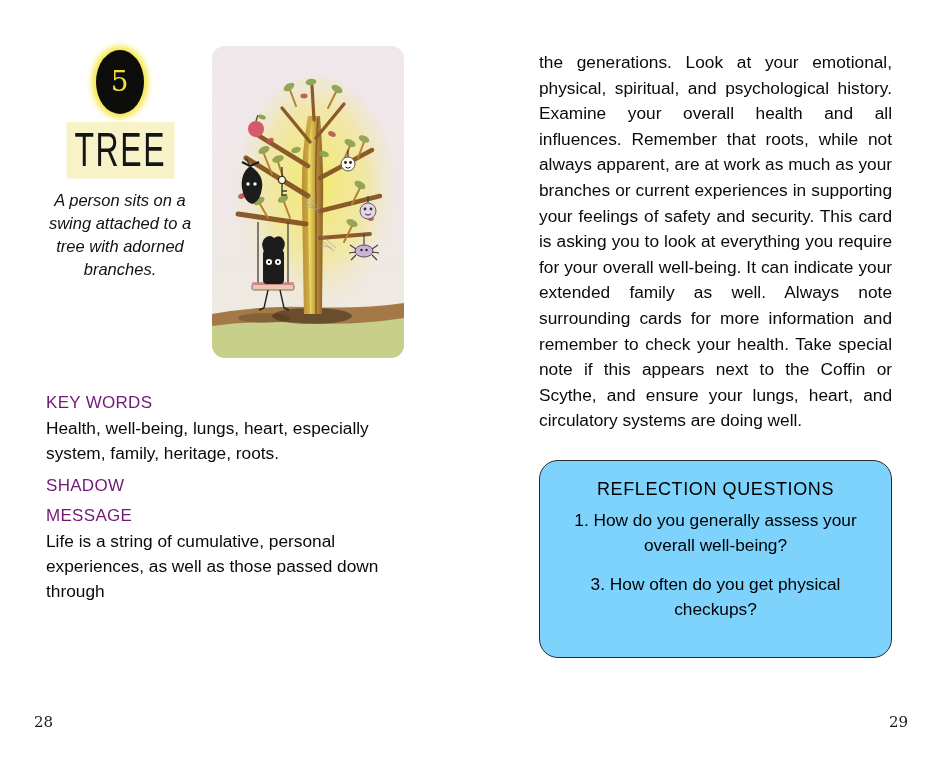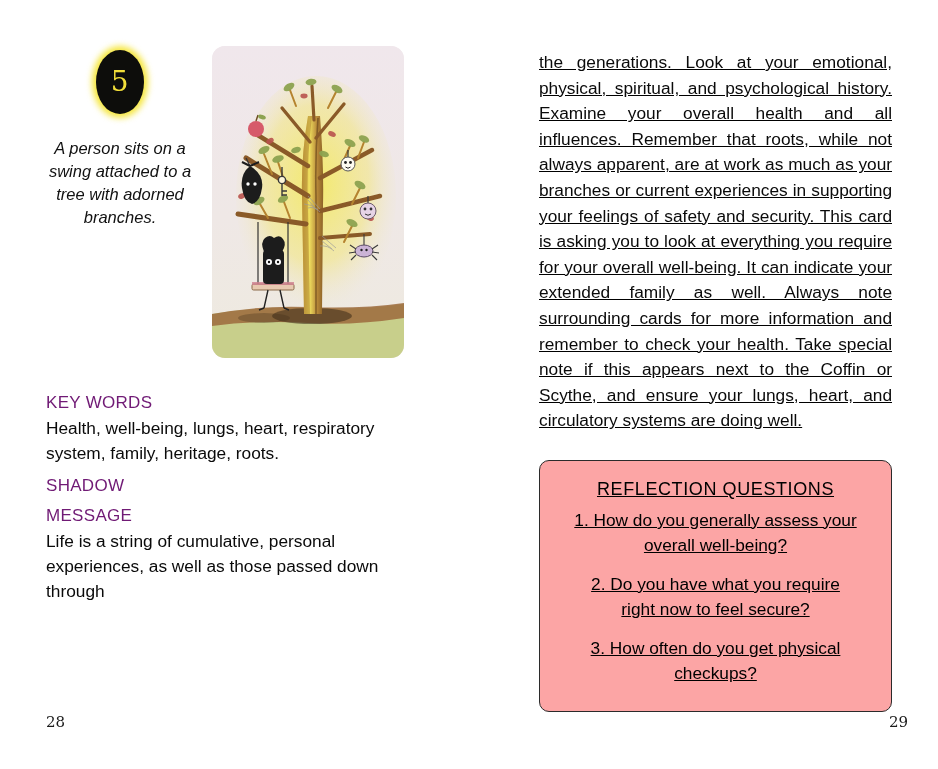"the generations. Look at your" .page-right { text-decoration: underline -> none }
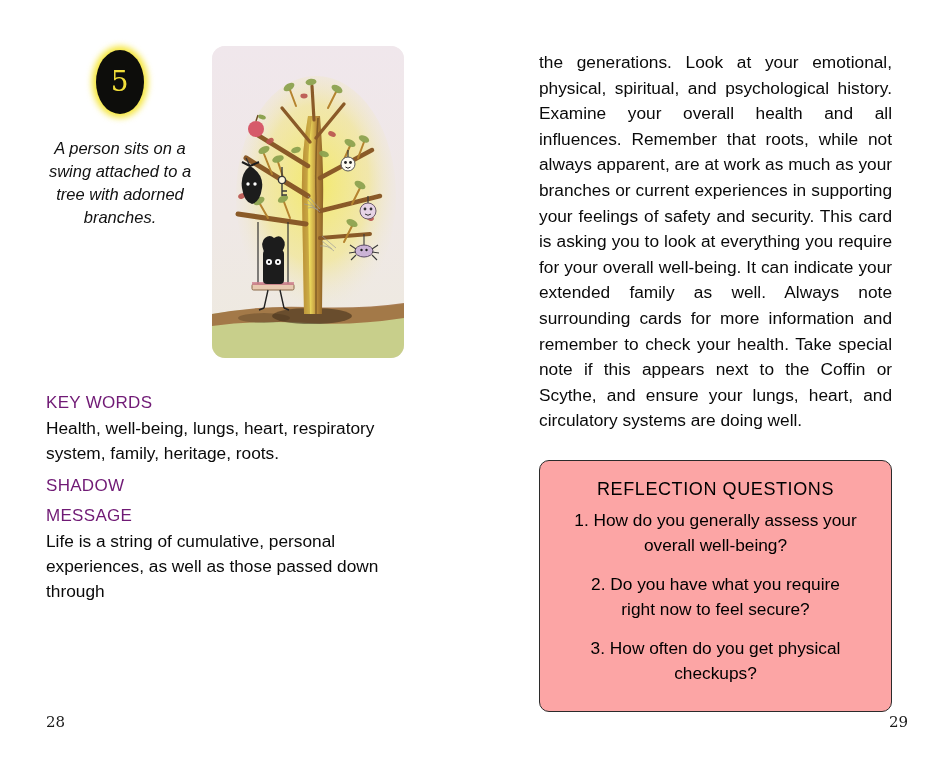"TREE" div { html: none -> <div> <span>TREE</span> </div> }
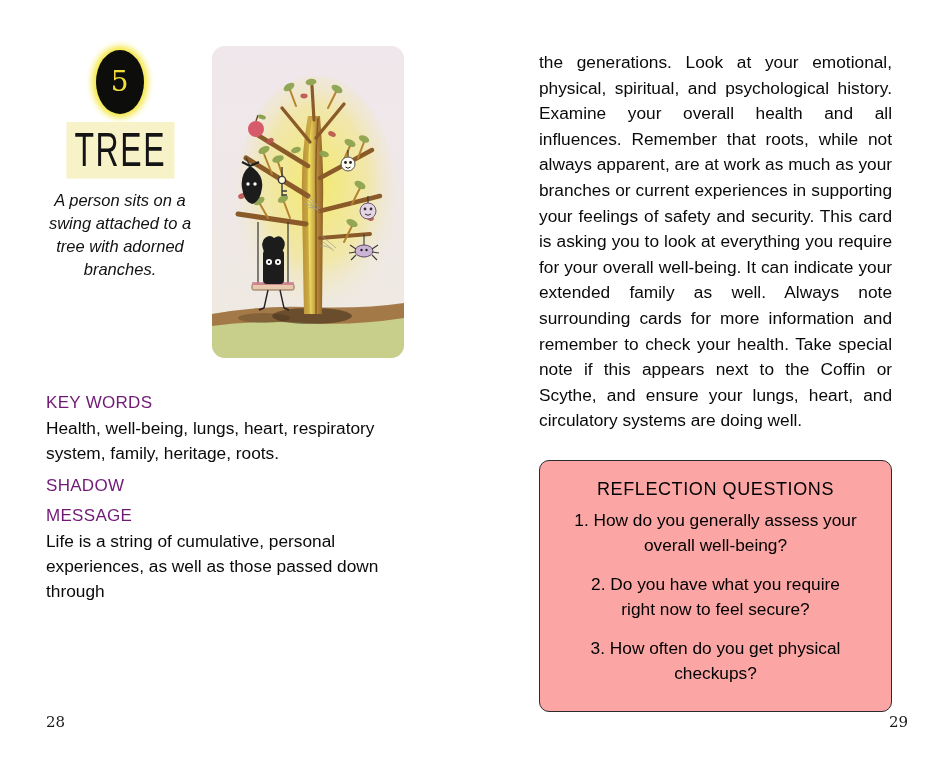"Health, well-being, lungs, heart," div.section-body { text: respiratory -> especially }
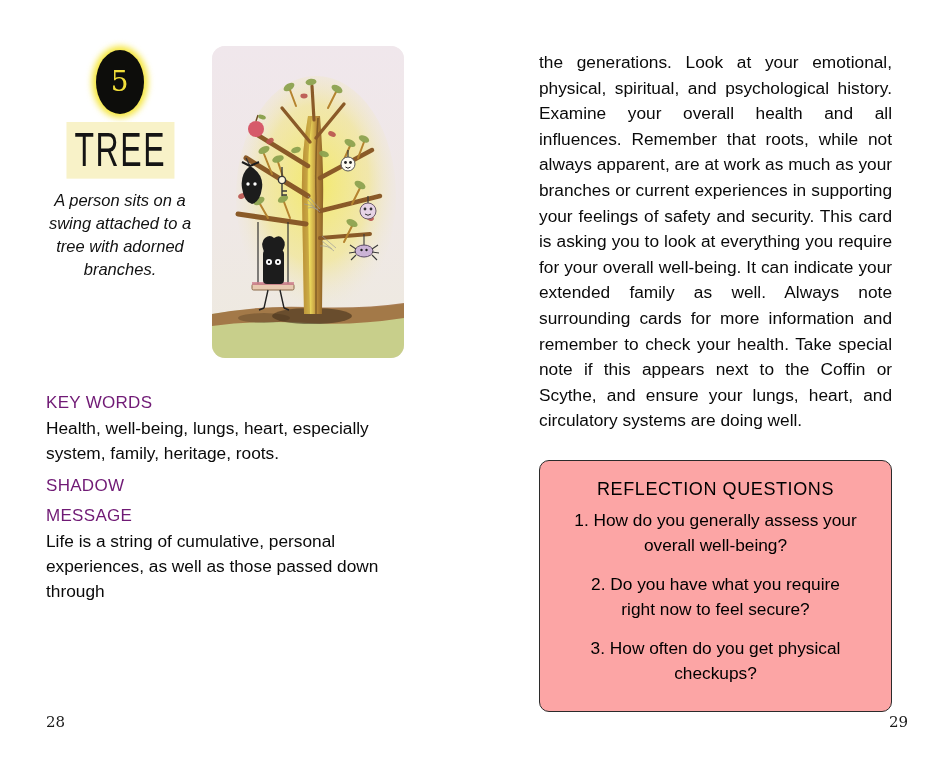"REFLECTION QUESTIONS" .reflection { background: #fca5a5 -> #7dd3fc; border-radius: 10px -> 19px; padding: 18px 22px 16px 22px -> 18px 22px 26px 22px }
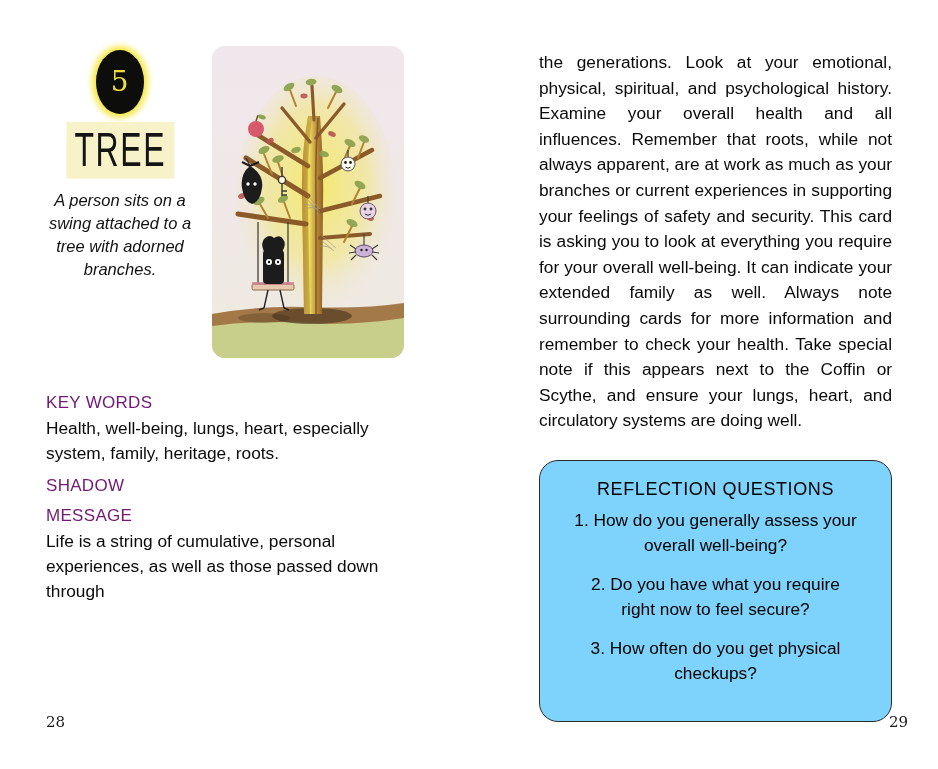"2. Do you have what" li.q-item { html: <li>2. Do you have what you require right now to feel secure?</li> -> none }
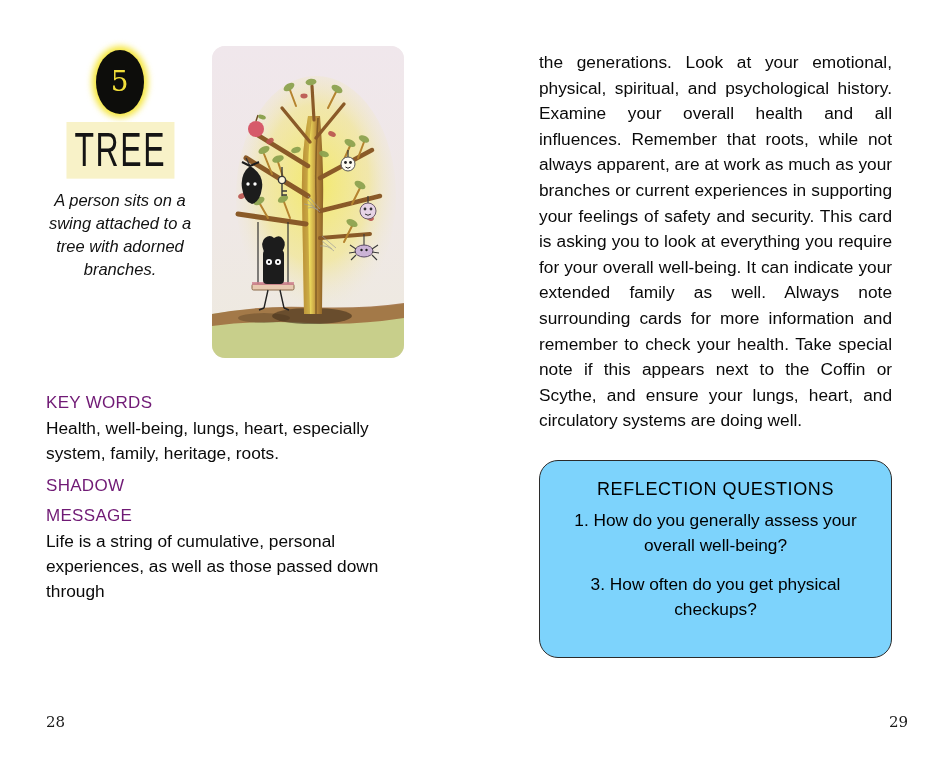"28" .folio-left { left: 46px -> 34px }
